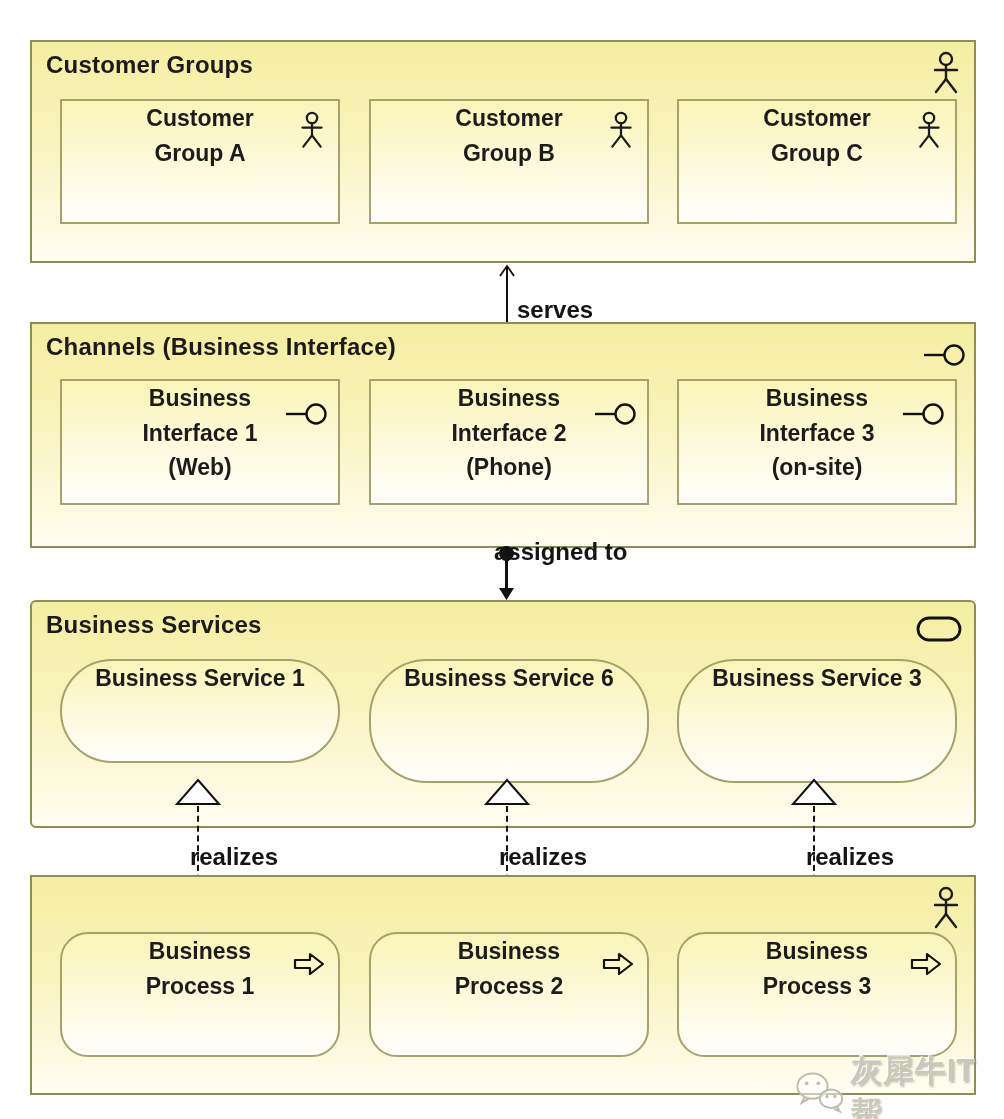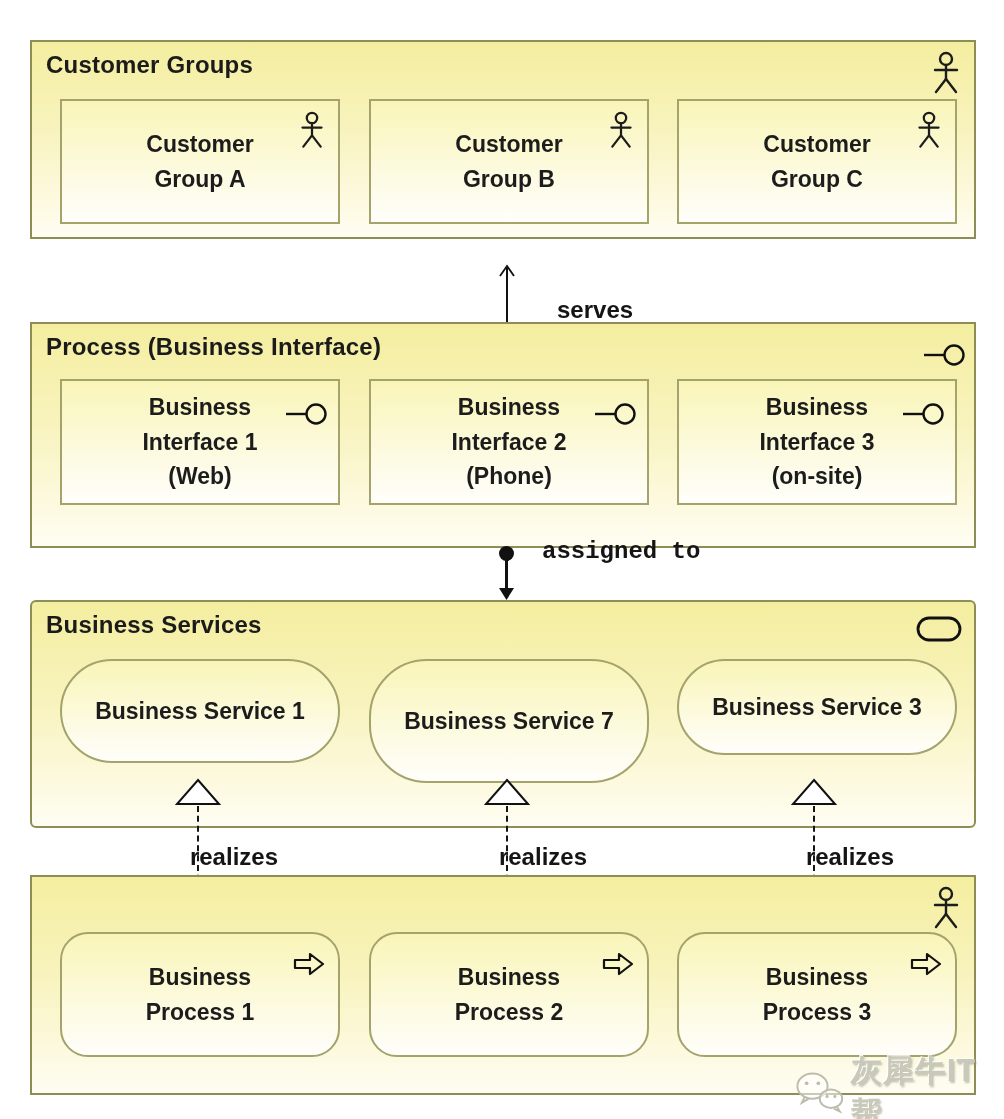"Customer Groups" section.container { height: 199px -> 223px }
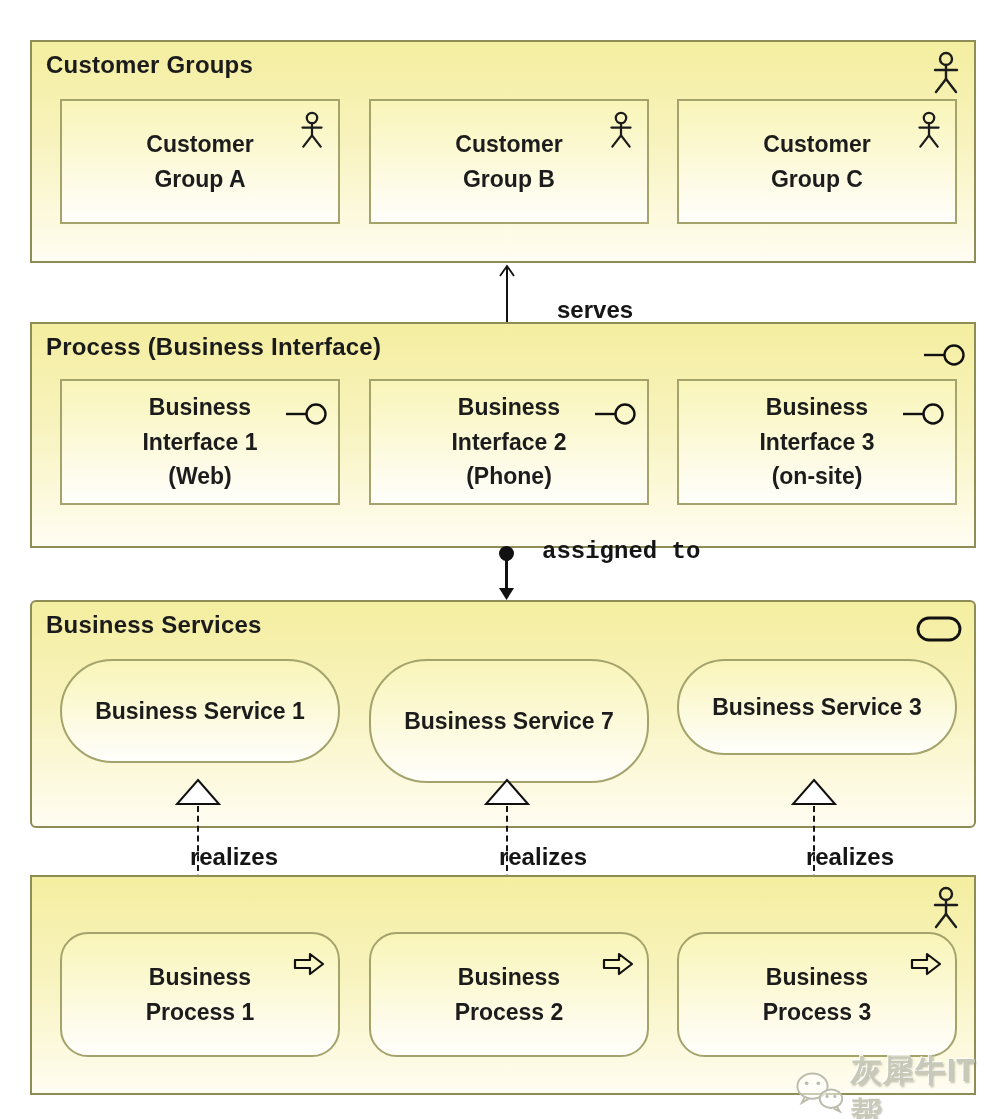"Customer" .node { align-items: center -> flex-start }
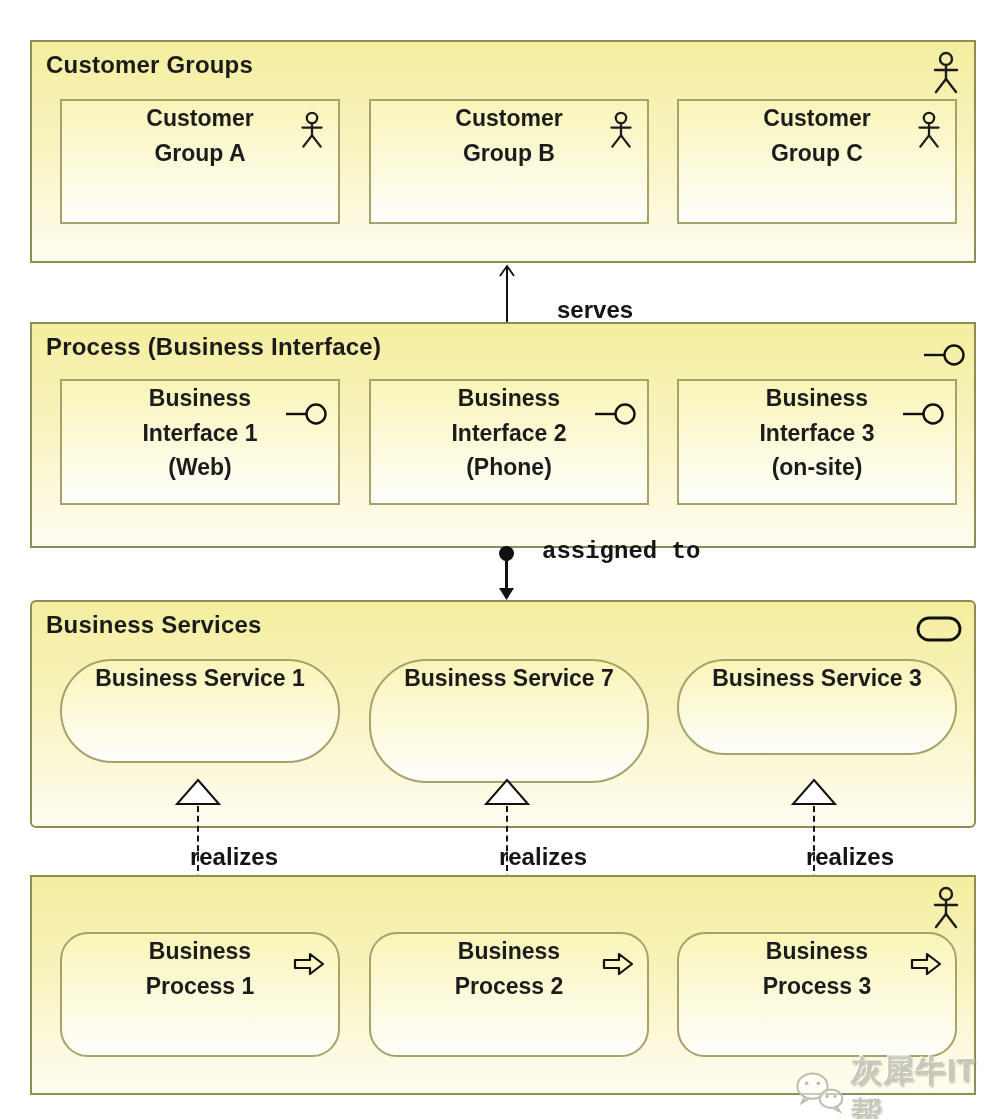"serves" div.conn-label { margin-left: 40px -> none }
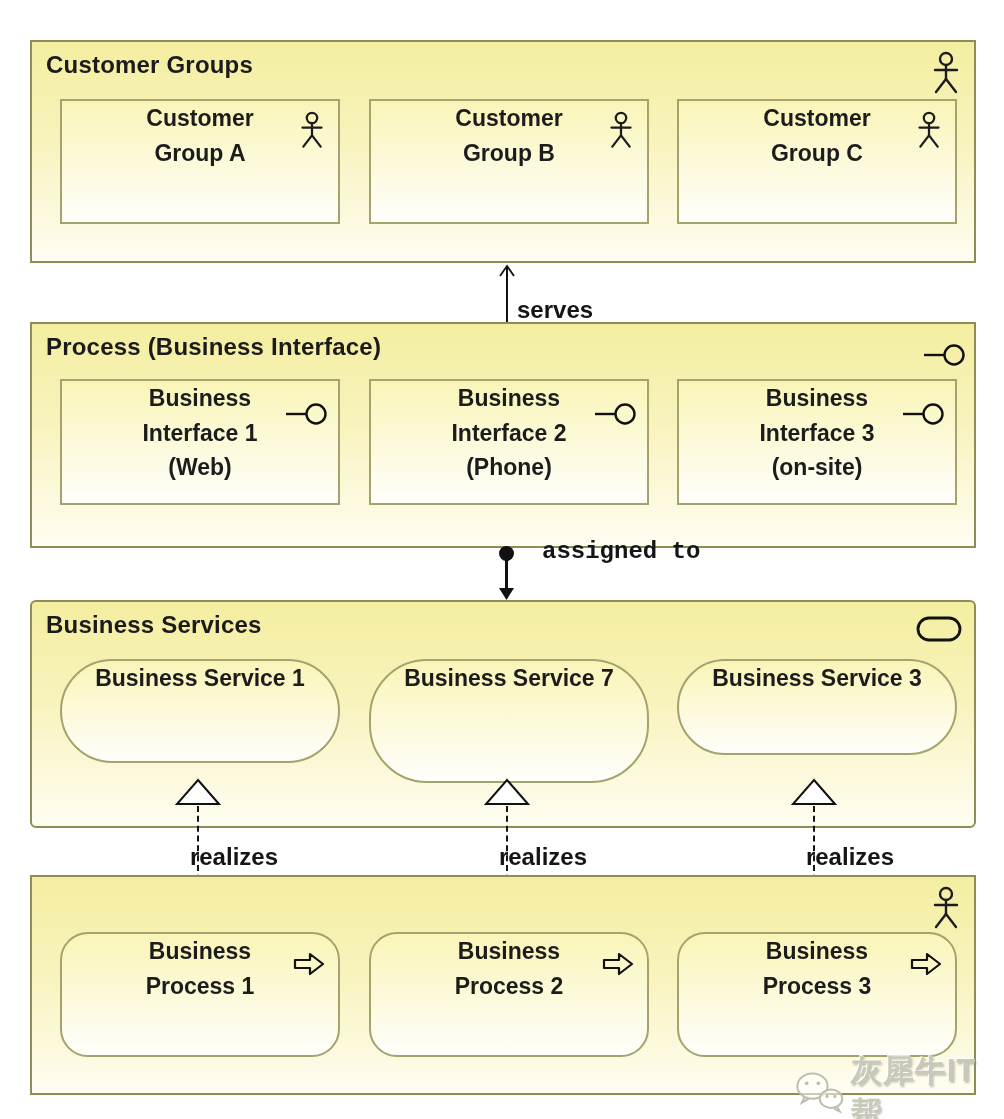"Process (Business Interface)" div.ctitle { text: Process -> Channels }
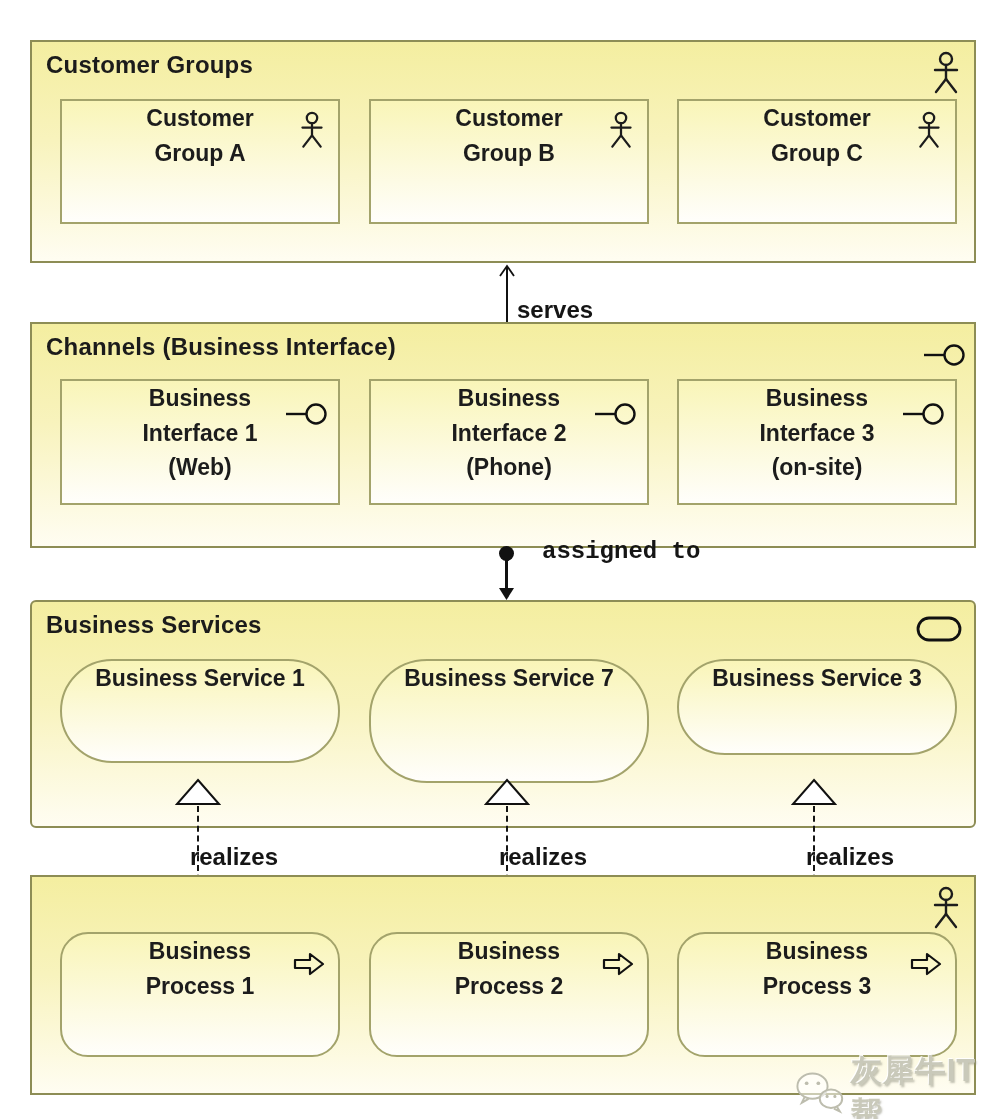"assigned to" div.conn-label { font-family: Liberation Mono, monospace -> none; left: 542px -> 494px }
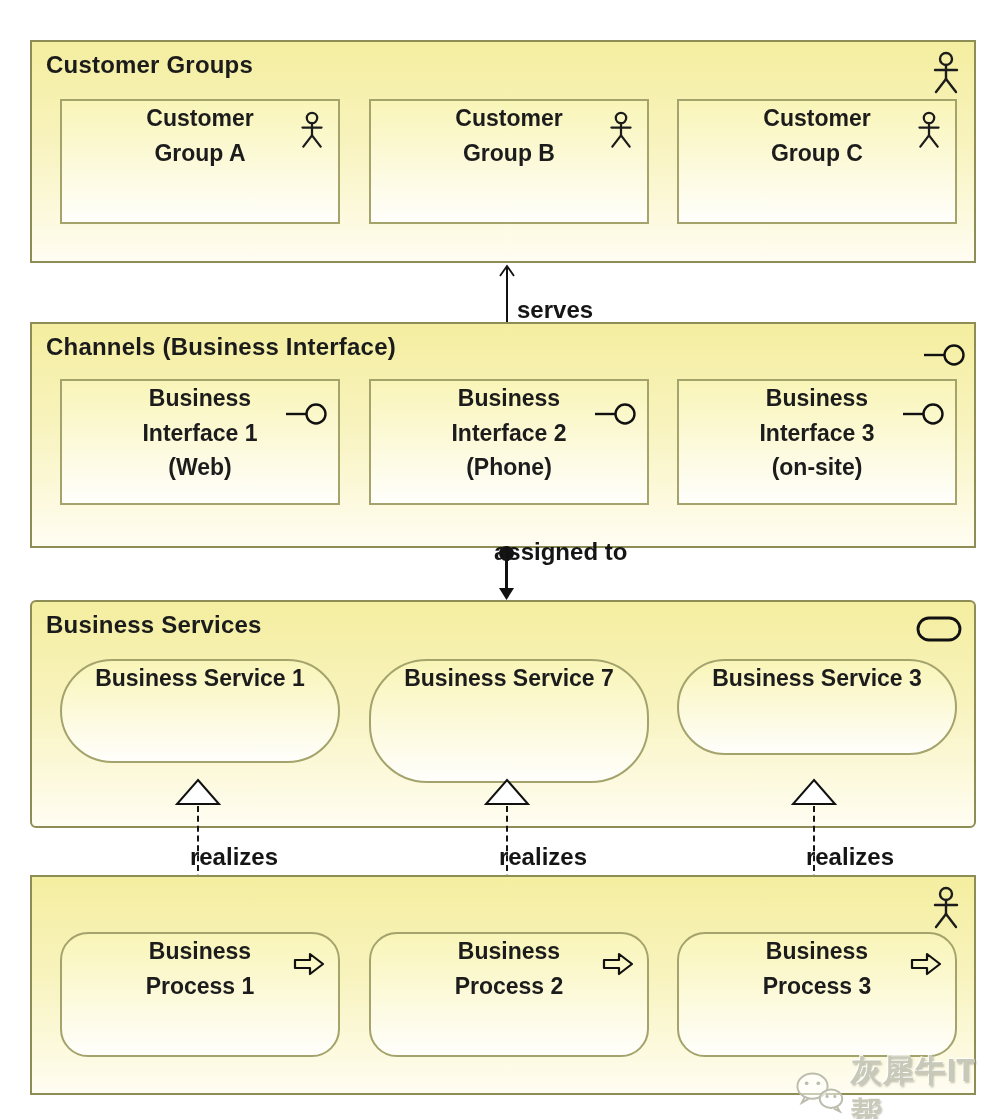"Business Service 7" span.lbl { text: 7 -> 6 }
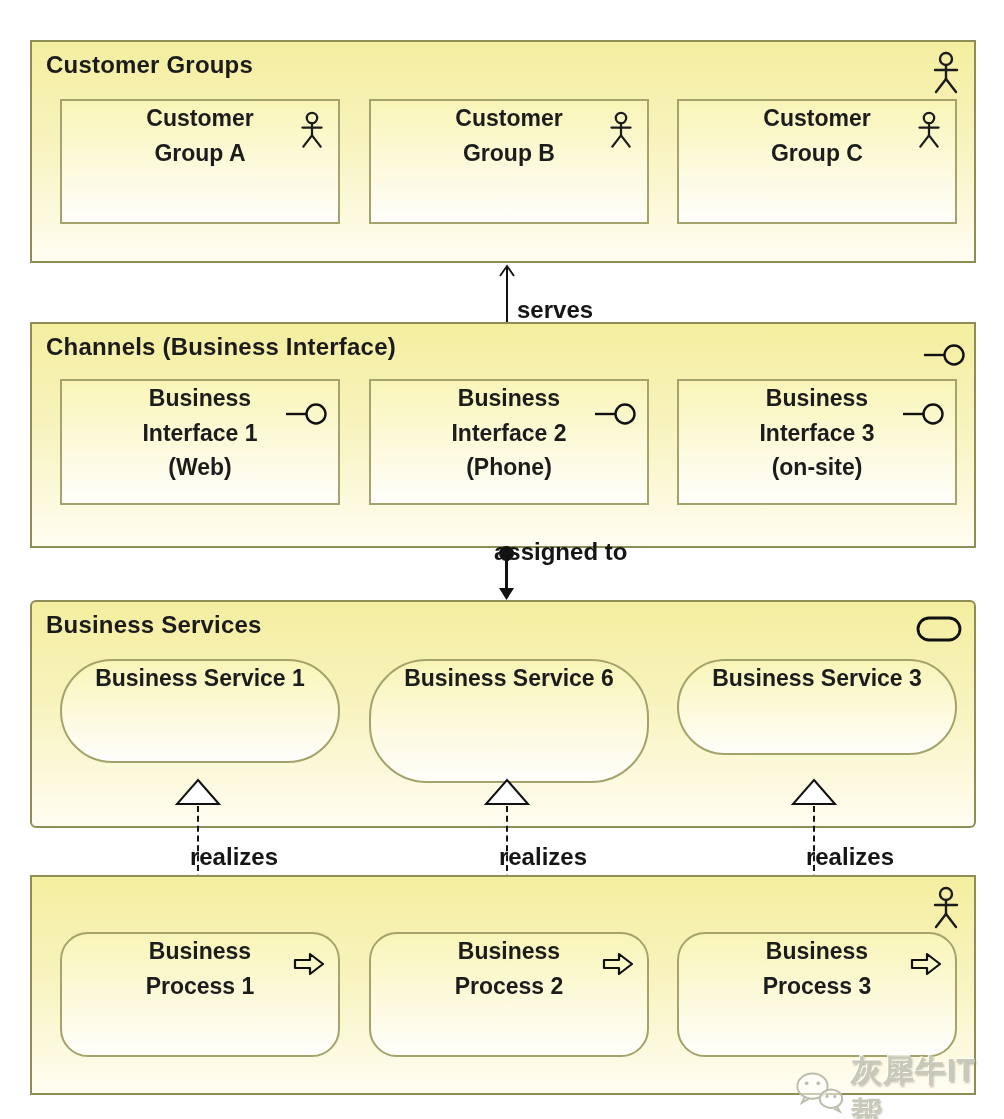"Business Service 3" div.node { height: 96px -> 124px }
